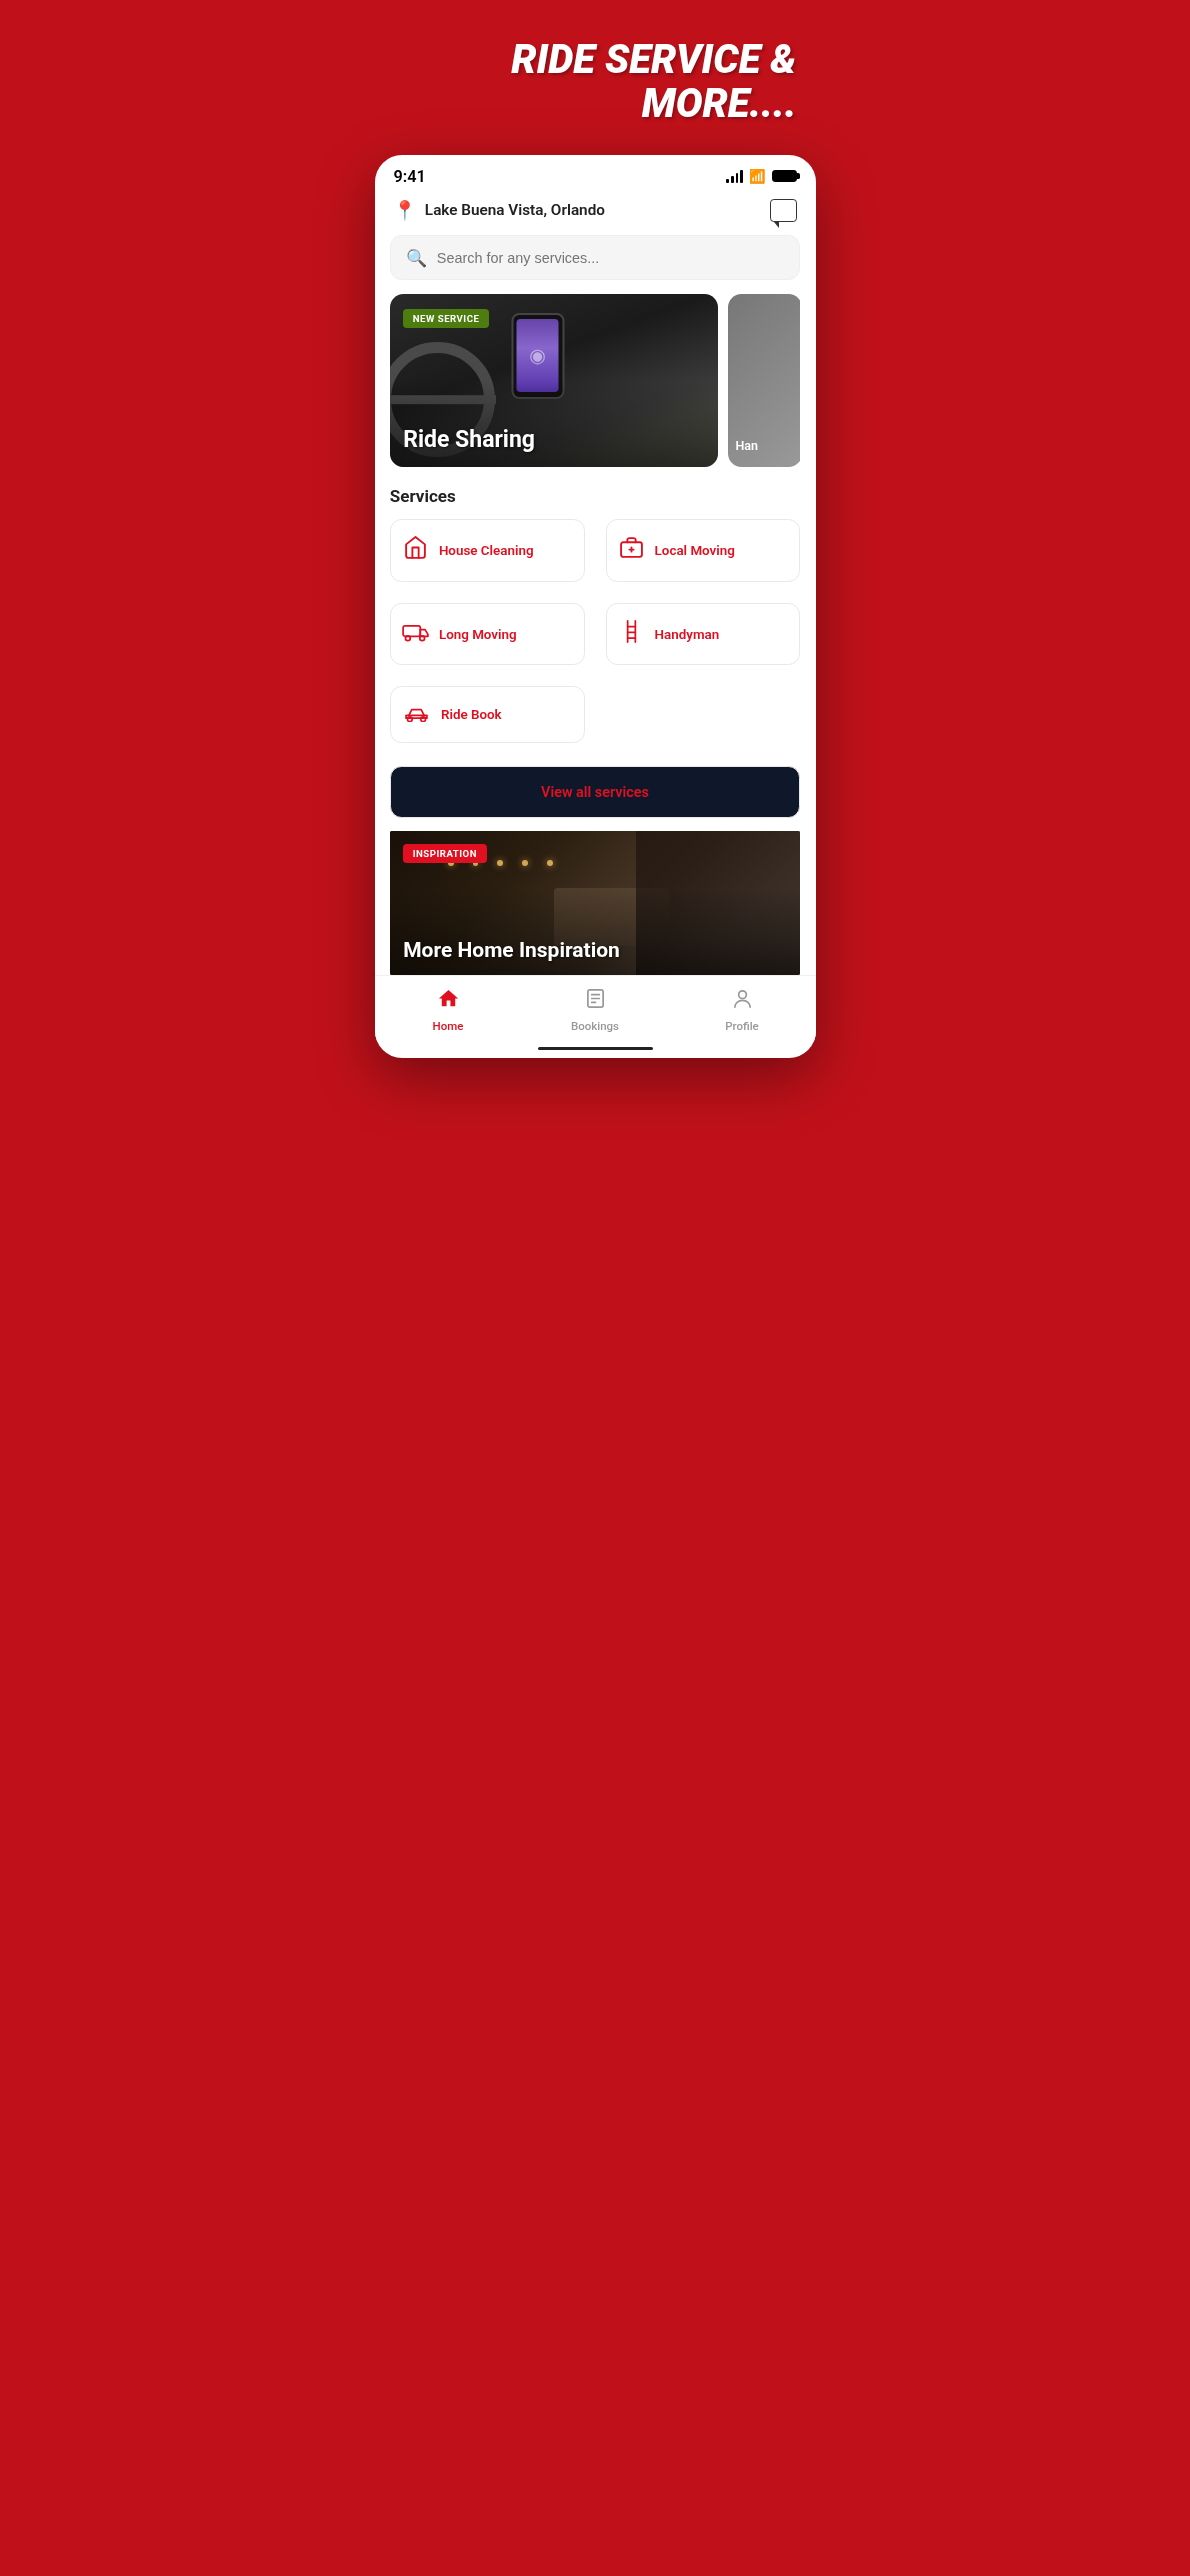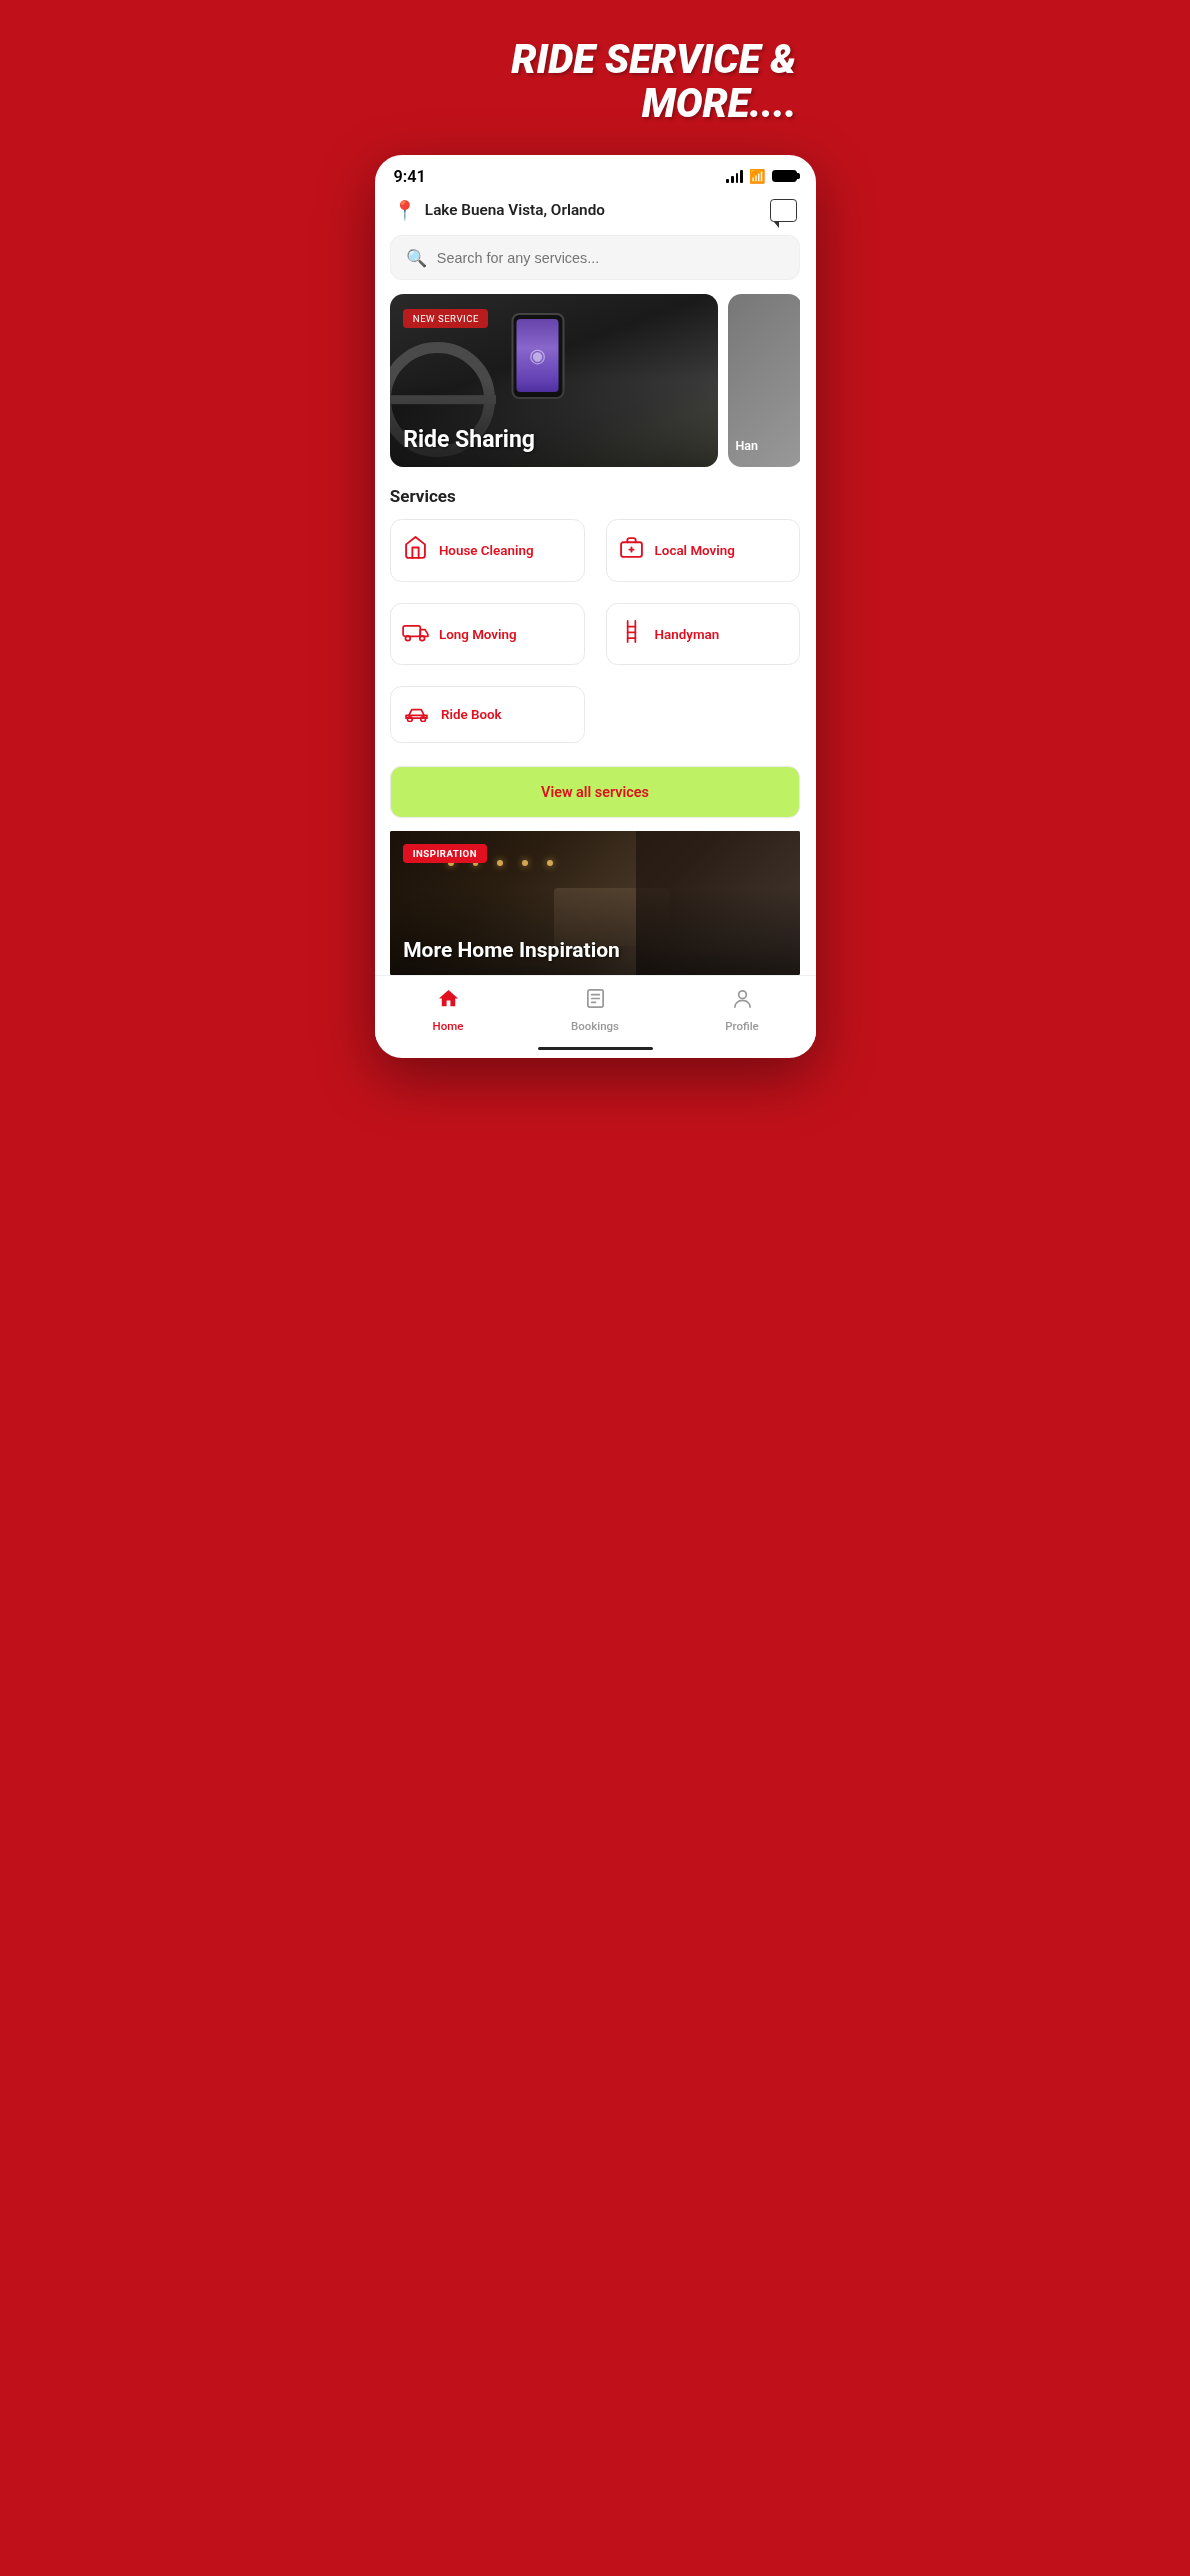"NEW SERVICE" .banner-label-badge { background: #b91c1c -> #4d7c0f; font-weight: 400 -> 700 }
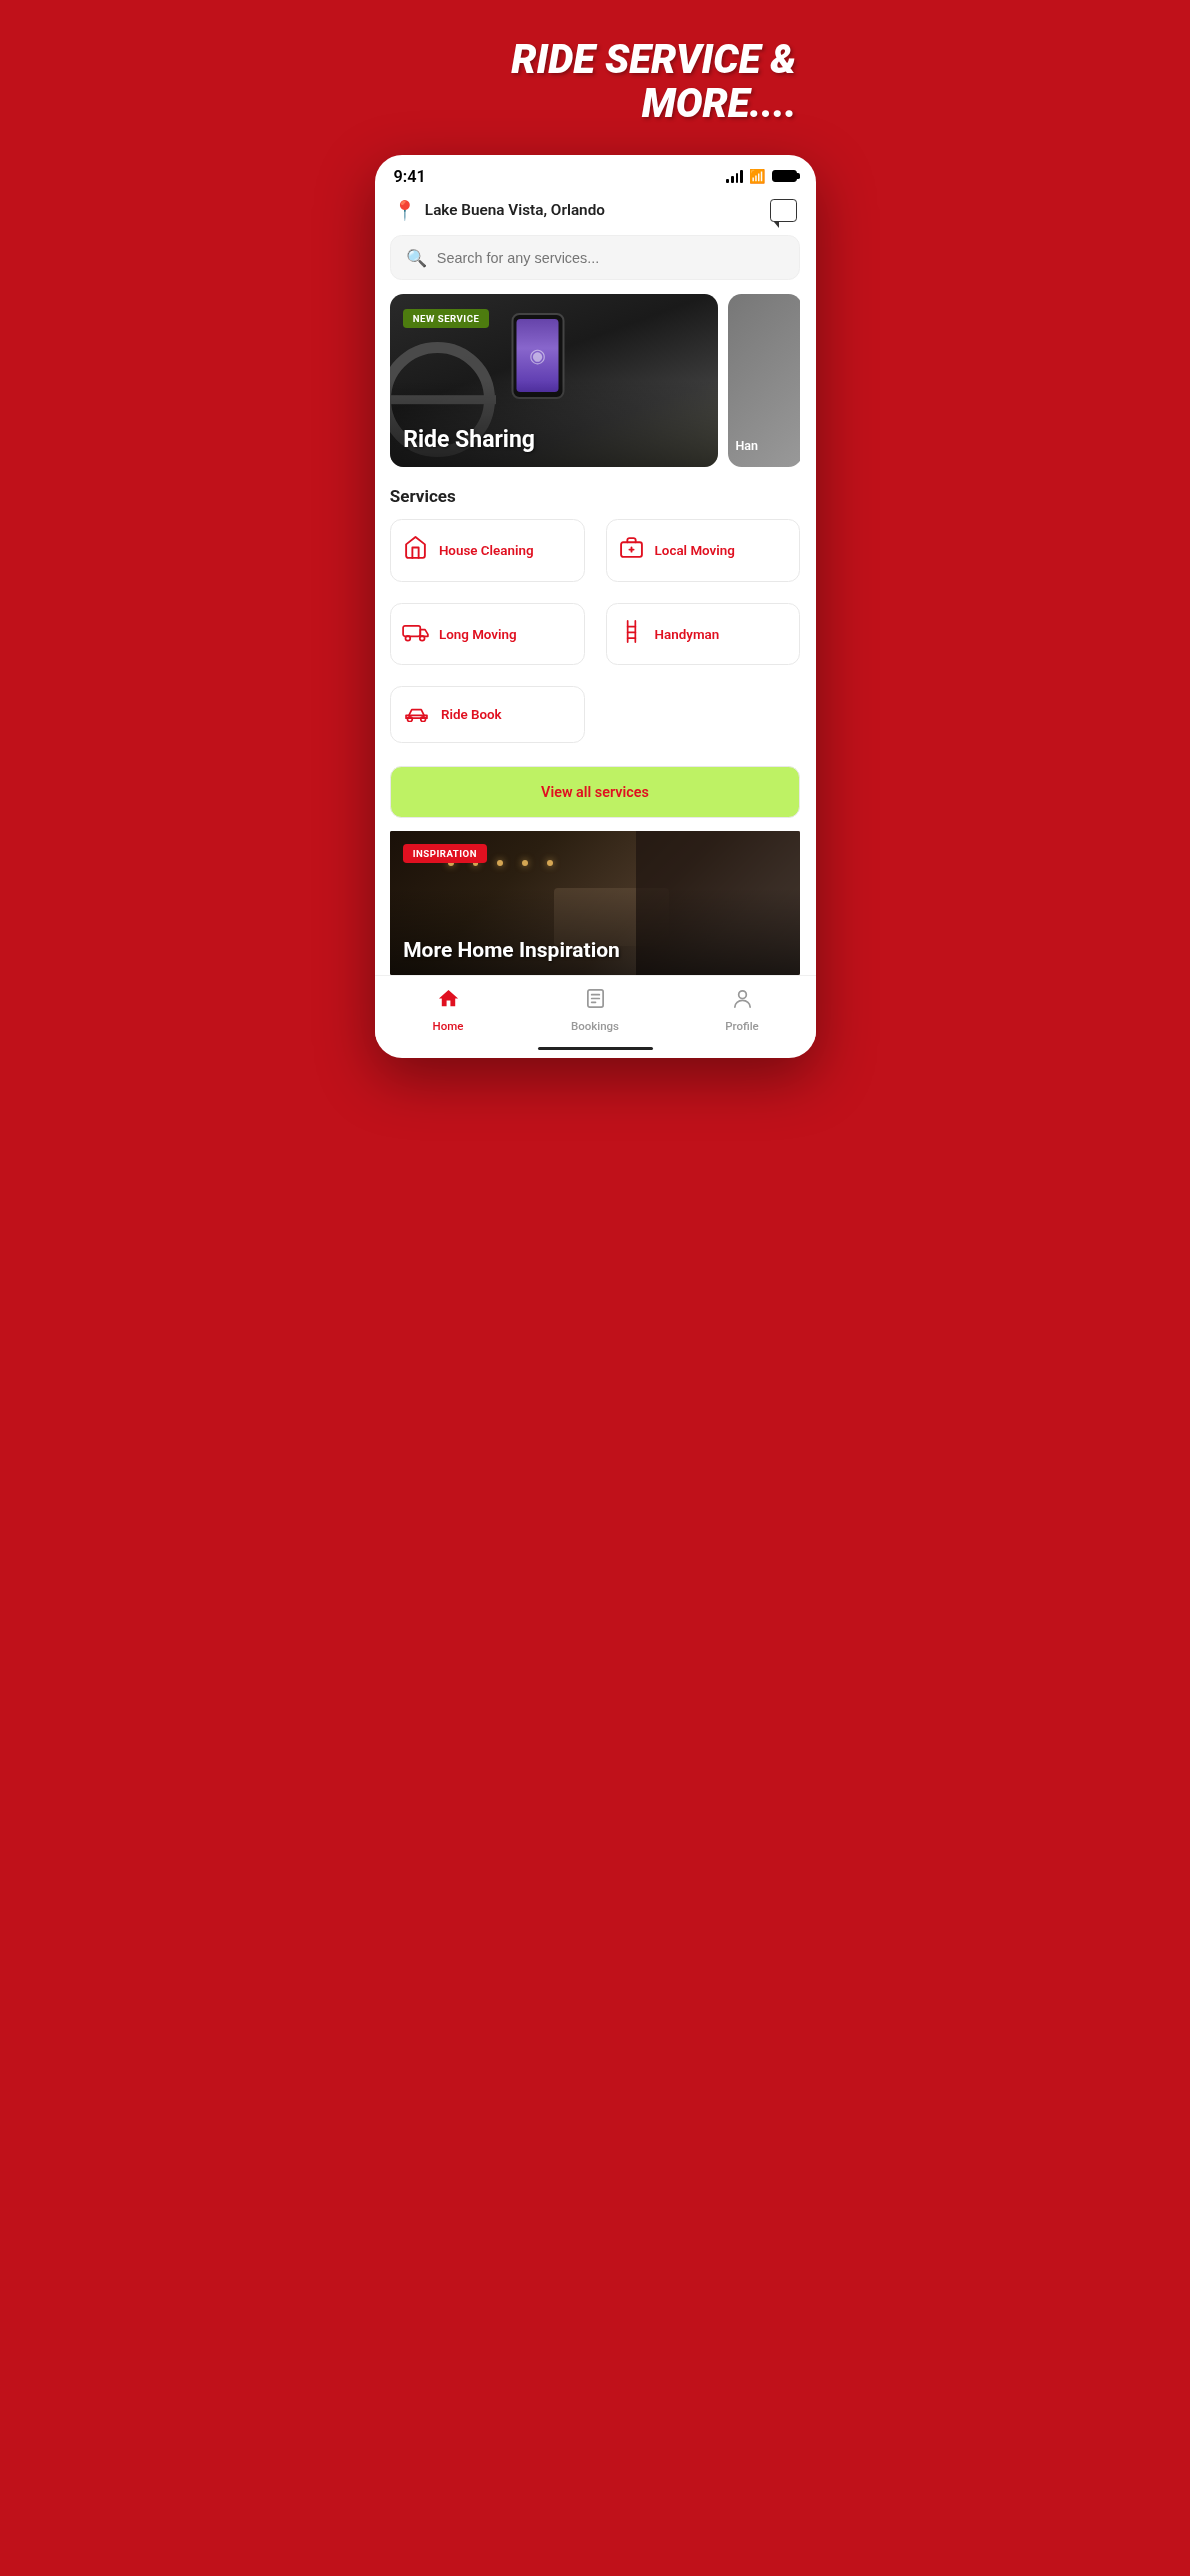"View all services" .view-all-btn { background: #bef264 -> #0f172a }
